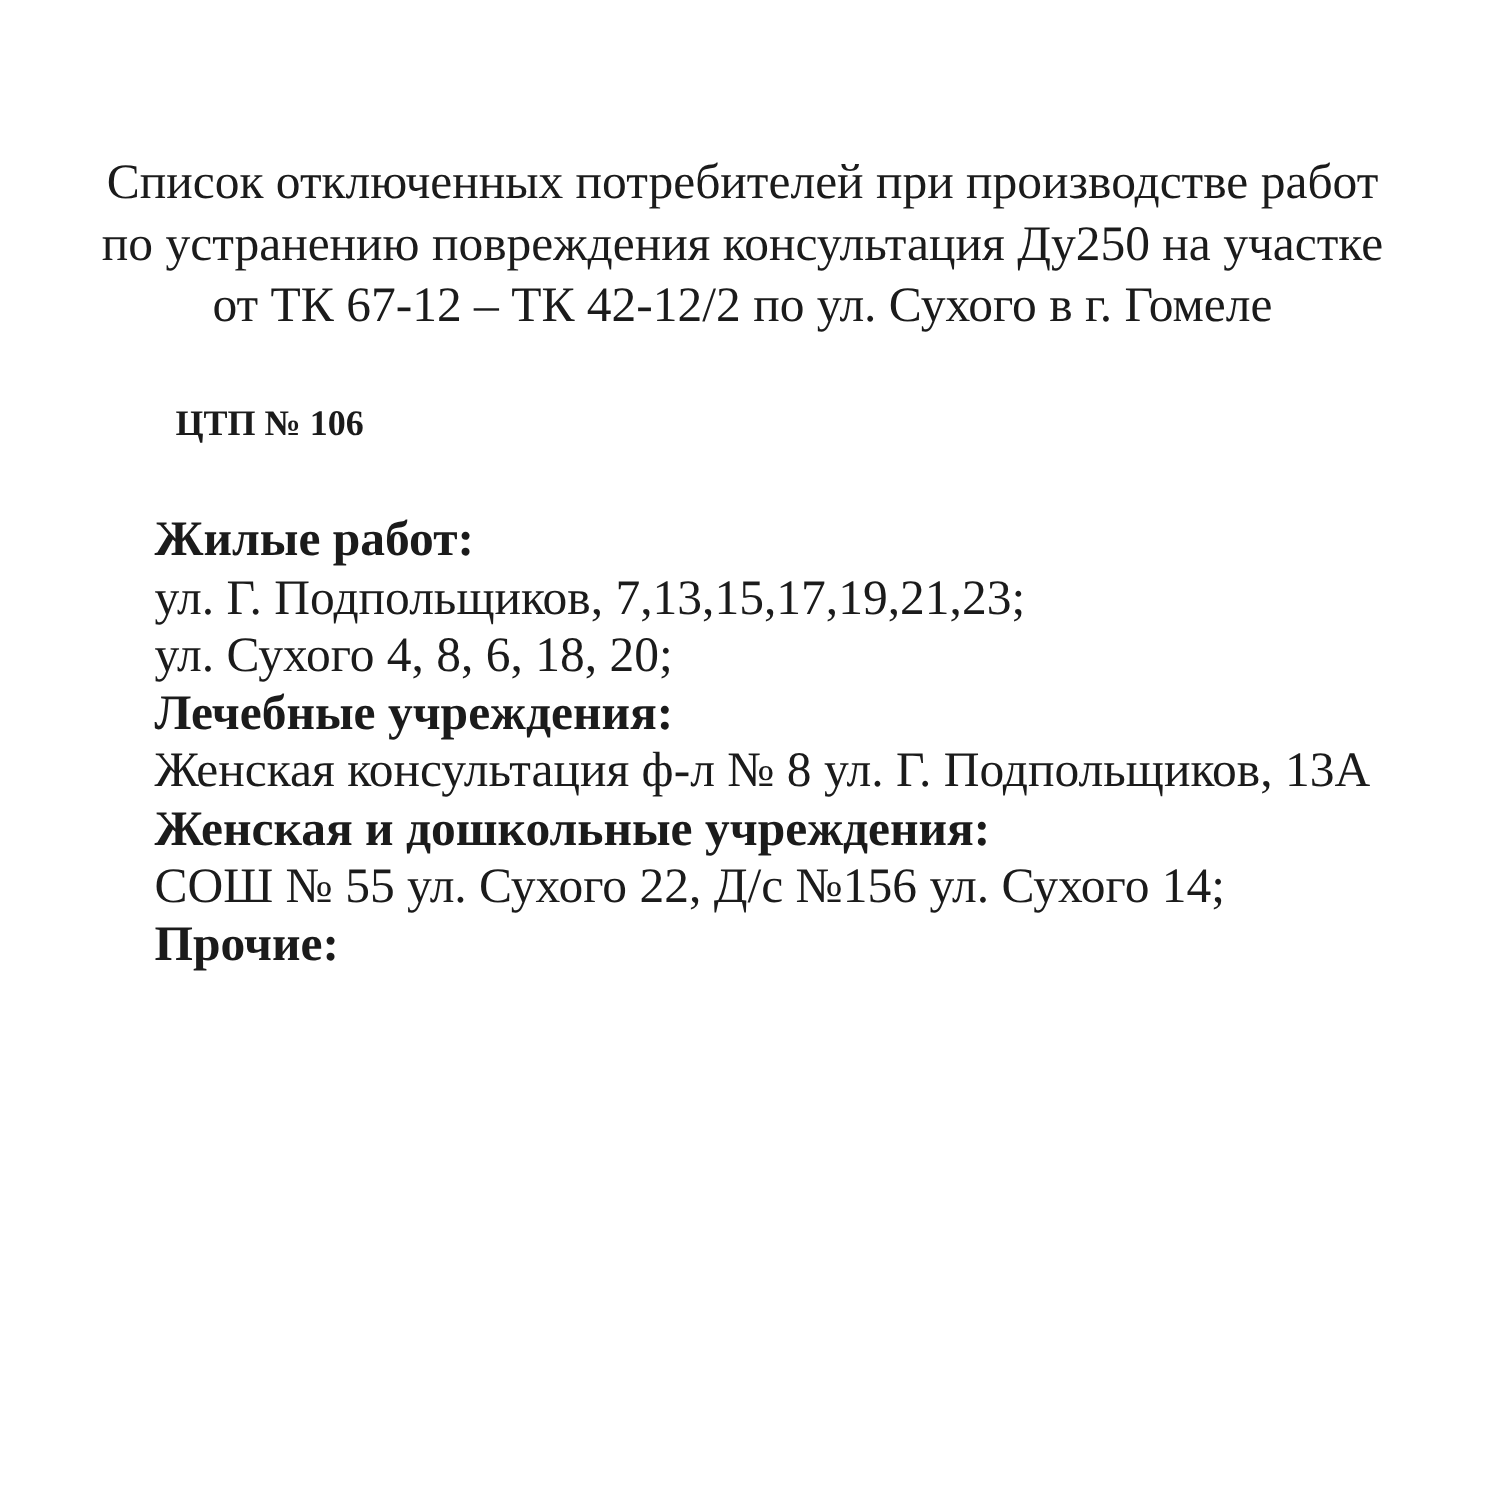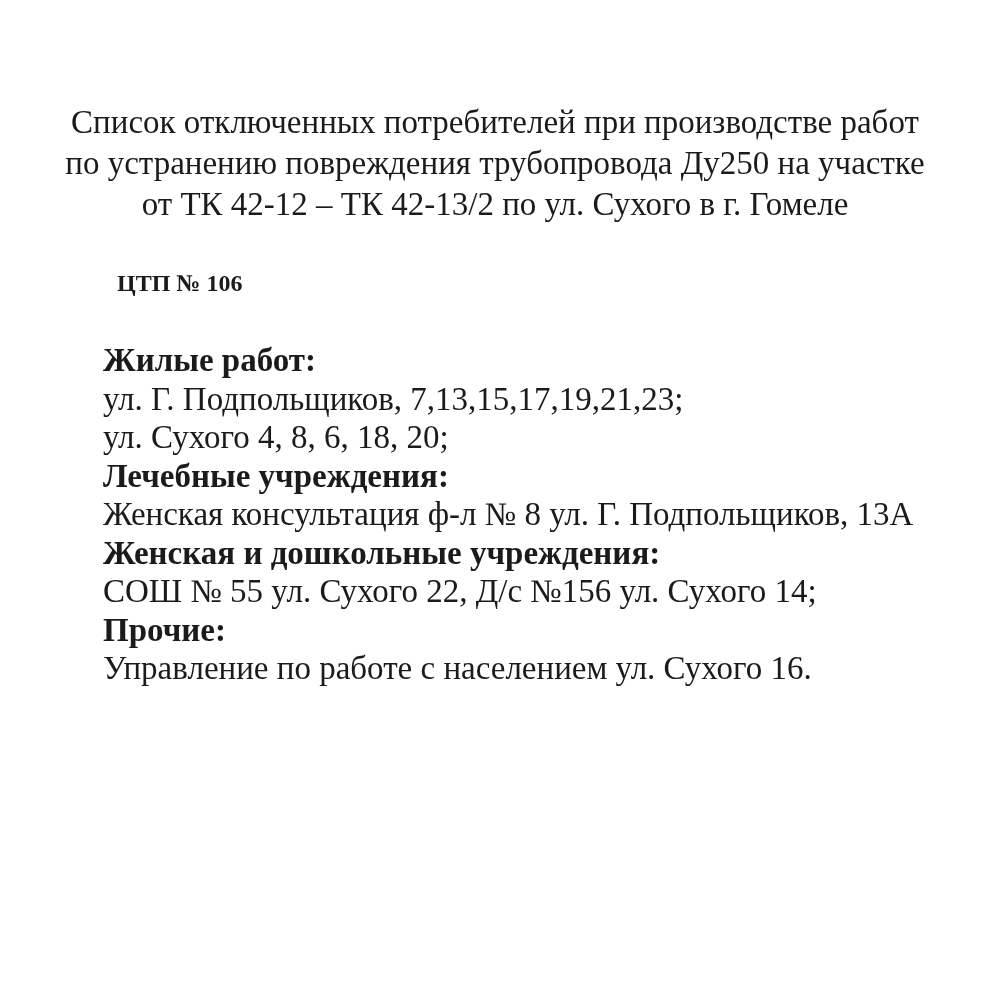"по устранению повреждения трубопровода" div { text: трубопровода -> консультация }
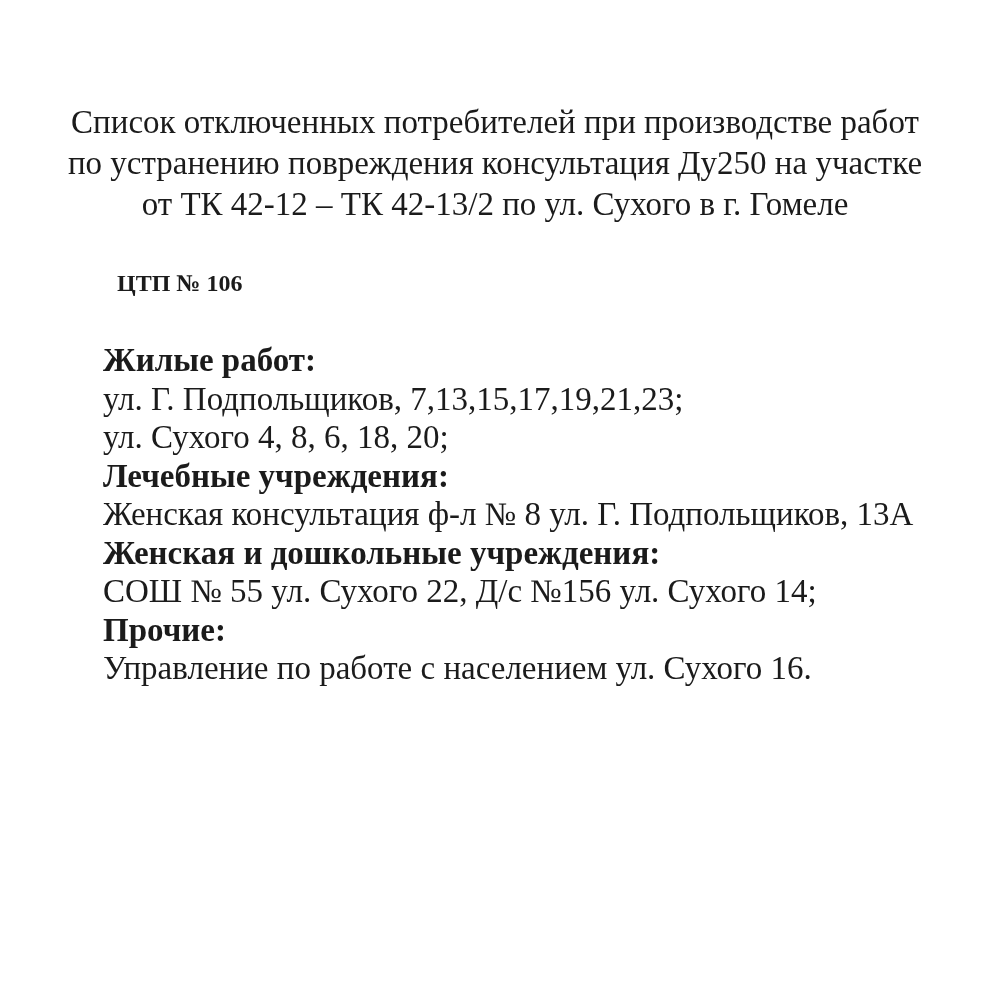"от ТК 42-12 – ТК" div { text: 42-12 – ТК 42-13/2 -> 67-12 – ТК 42-12/2 }
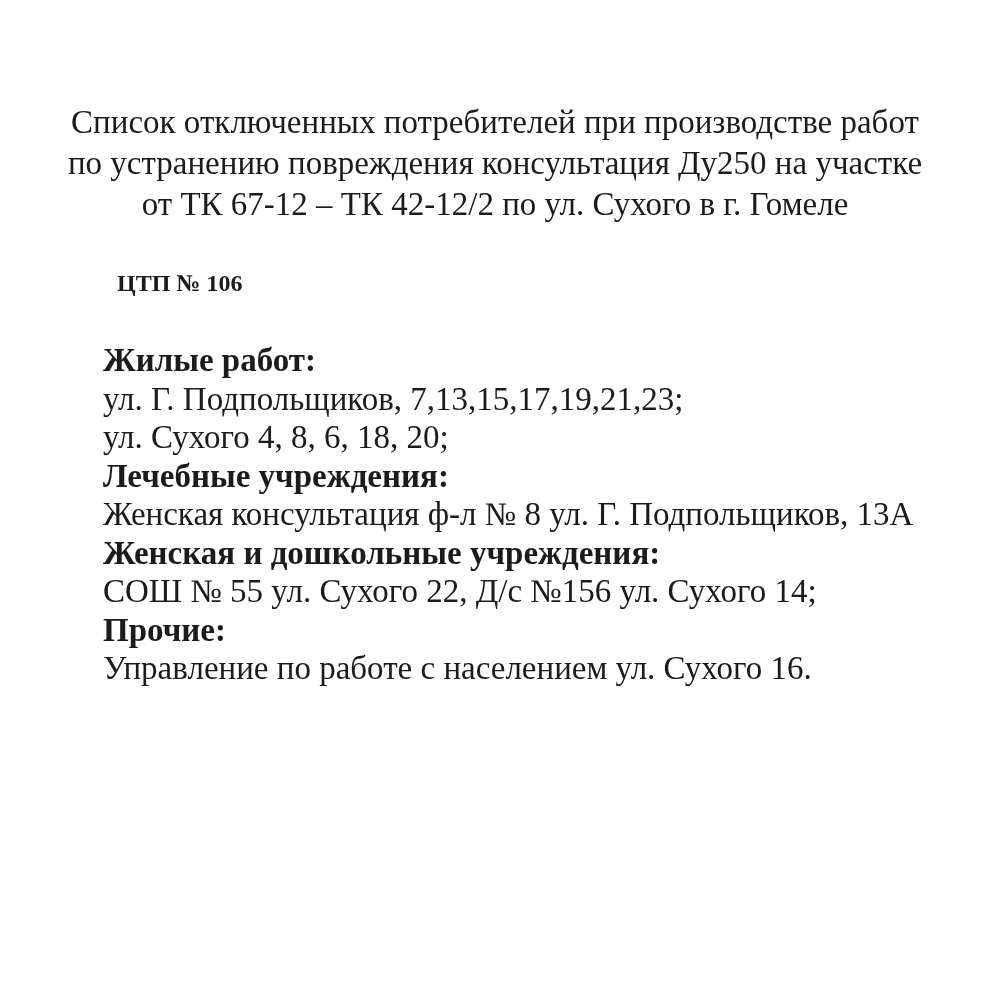"Управление по работе с населением" div { html: <div>Управление по работе с населением ул. Сухого 16.</div> -> none }
